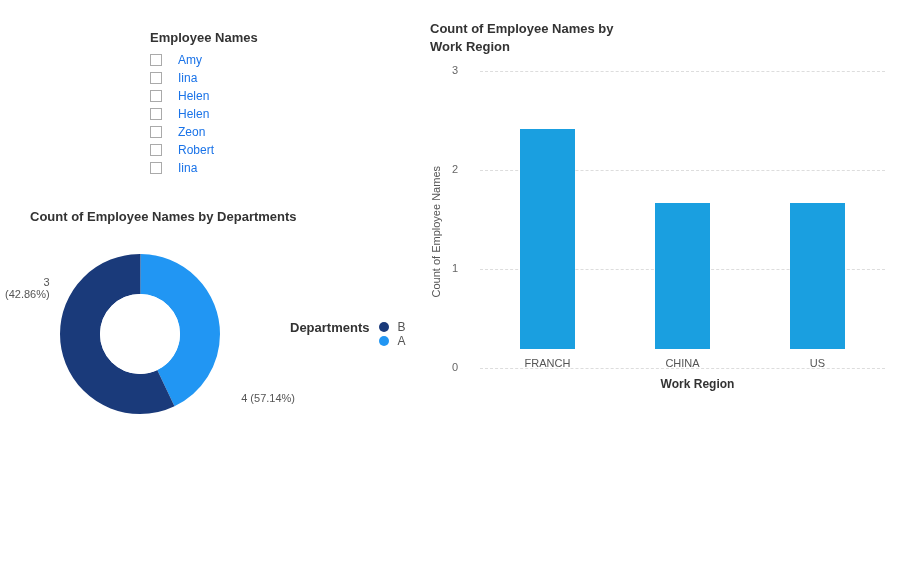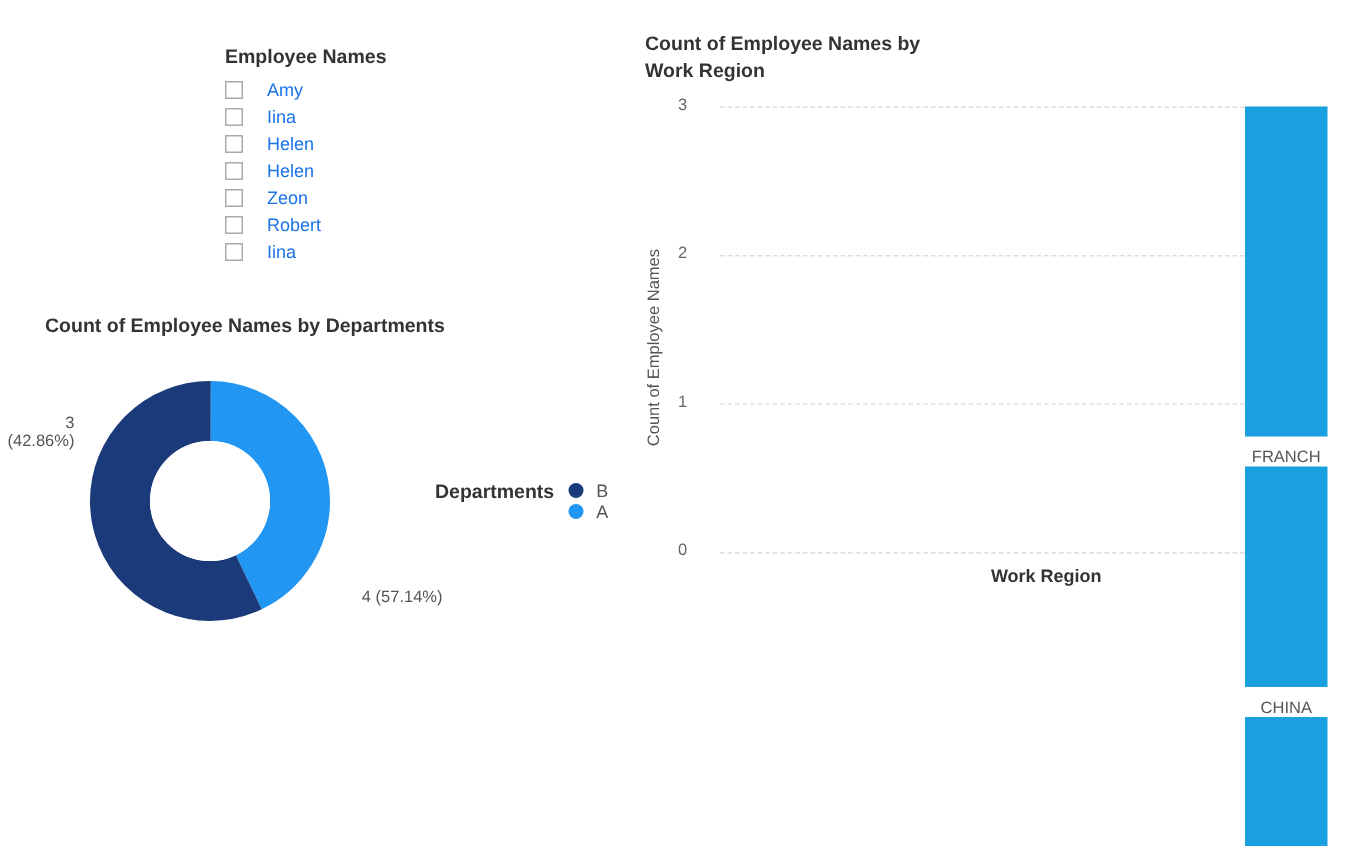"FRANCH" .bars-row { flex-direction: column -> none }
